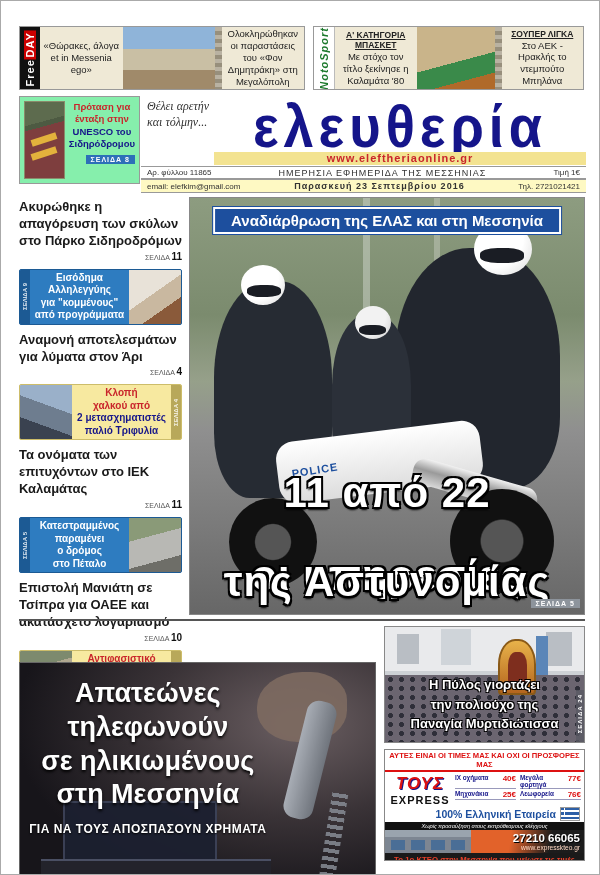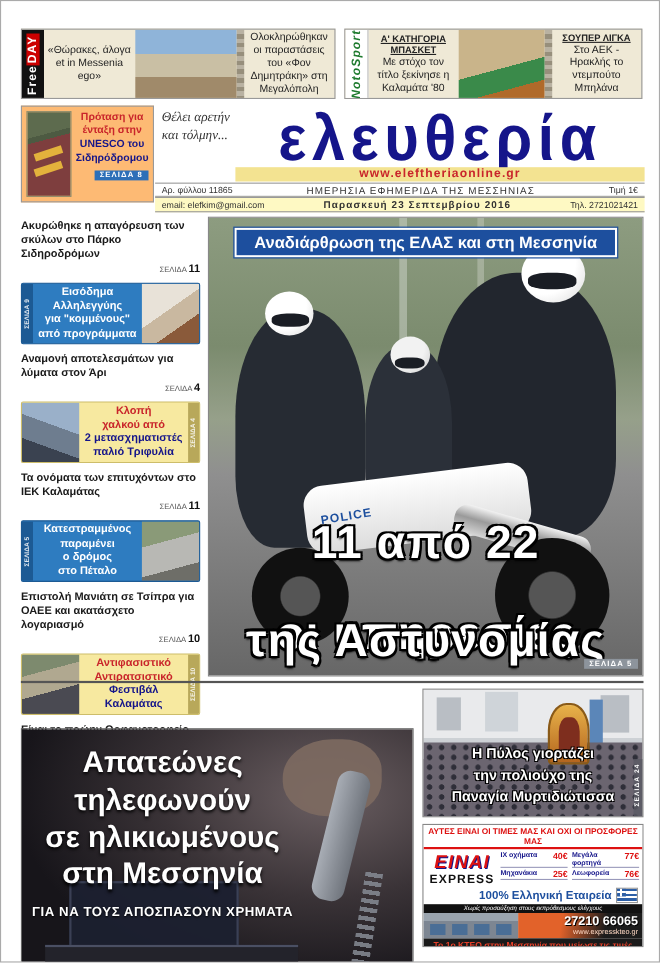"Πρόταση για" .trainbox { background: #fdba74 -> #86efac }
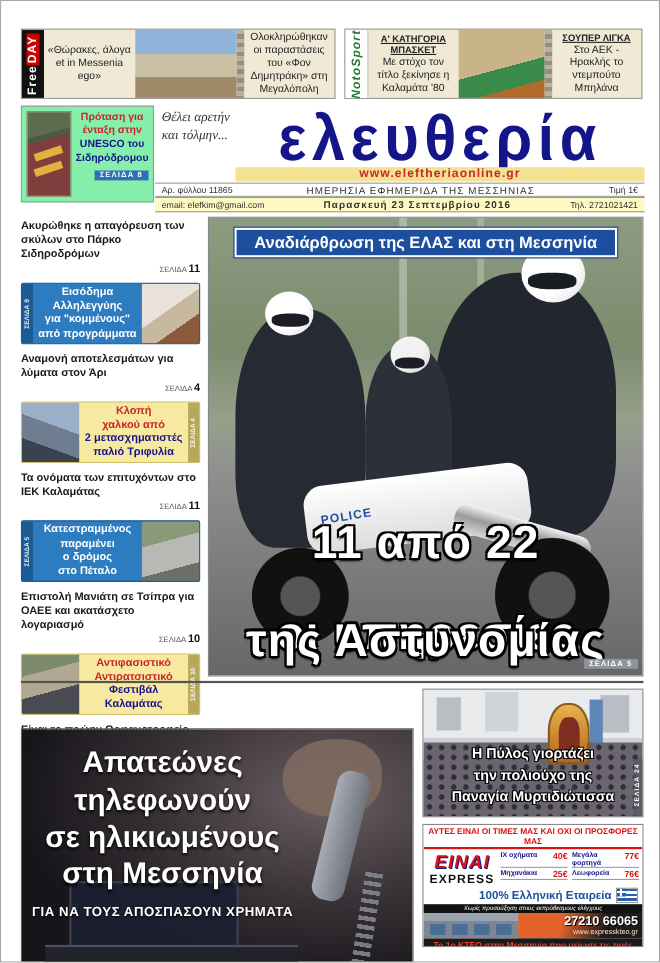"Ακυρώθηκε η απαγόρευση των σκύλων" .brief { font-size: 10px -> 13px }
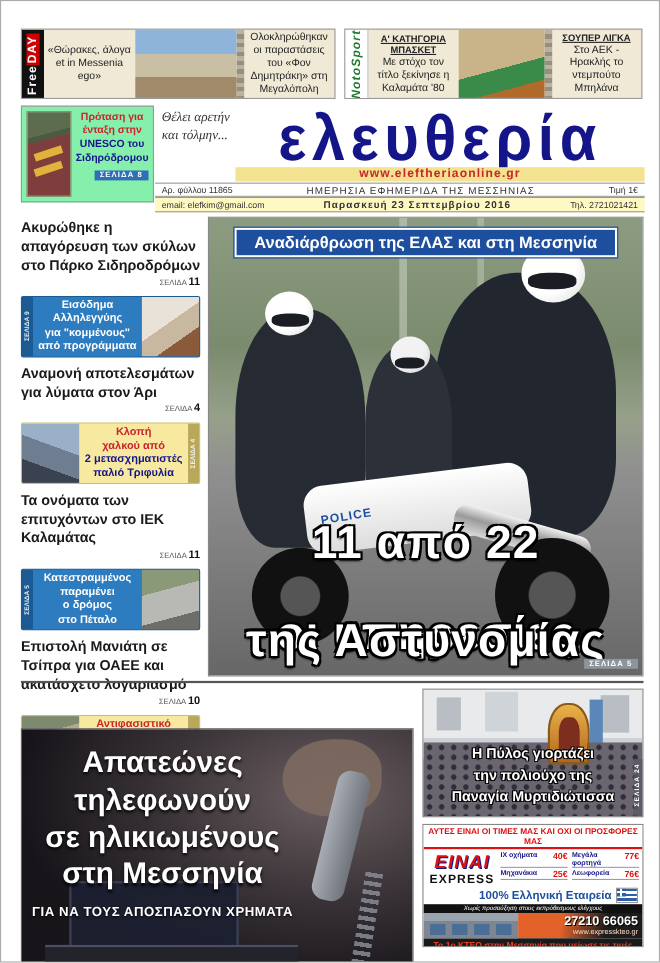"ΕΙΝΑΙ" div.k1 { text: ΕΙΝΑΙ -> ΤΟΥΣ }
